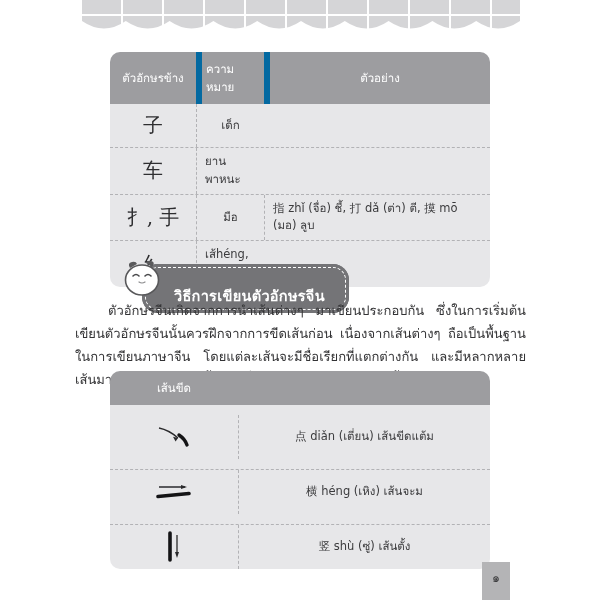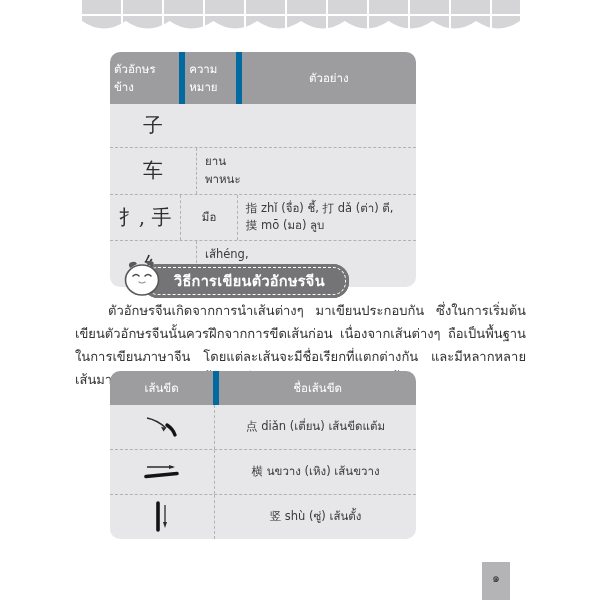"ตัวอักษรข้าง" .book-table { width: 306px -> 380px }
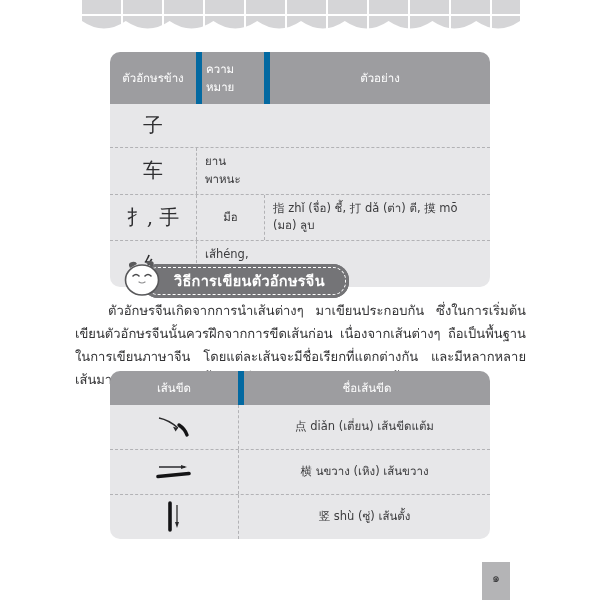"เด็ก" div.cell { html: none -> <div>เด็ก</div> }
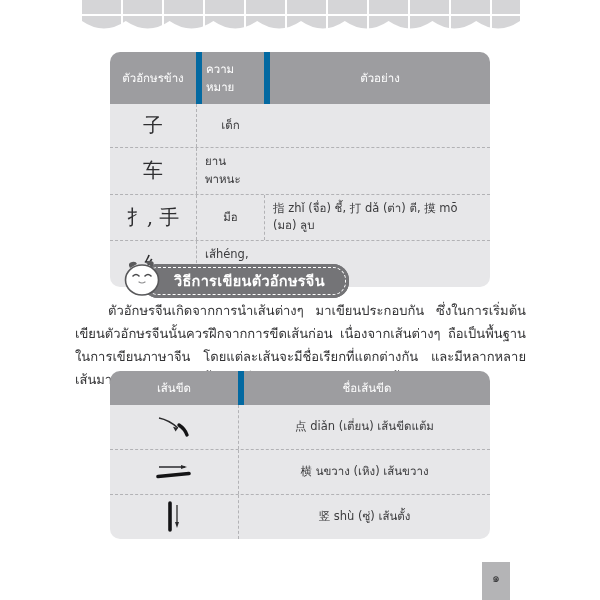"วิธีการเขียนตัวอักษรจีน" .section-pill { padding: 5px 24px 6px 32px -> 20px 24px 6px 32px }
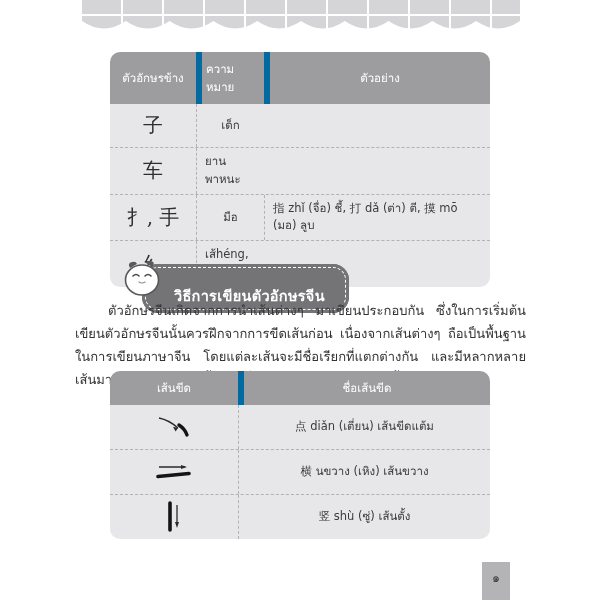"ชื่อเส้นขีด" div.cell { html: <div>ชื่อเส้นขีด</div> -> none }
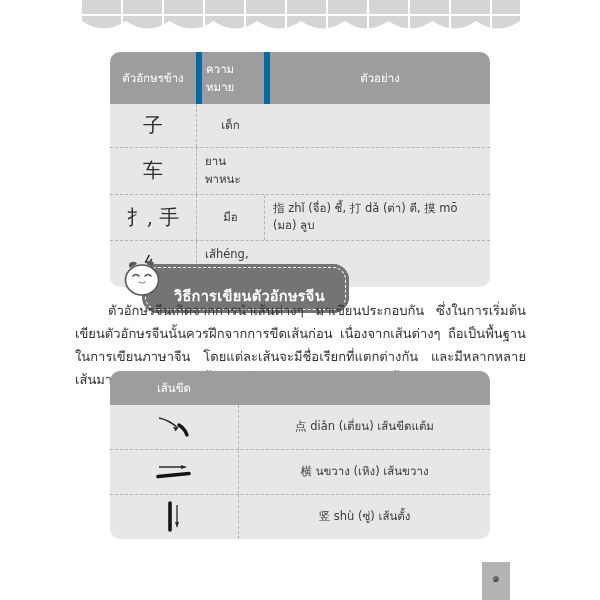"点 diǎn (เตี่ยน) เส้นขีดแต้ม" .tbl2 .t-row { margin-top: none -> 10px }
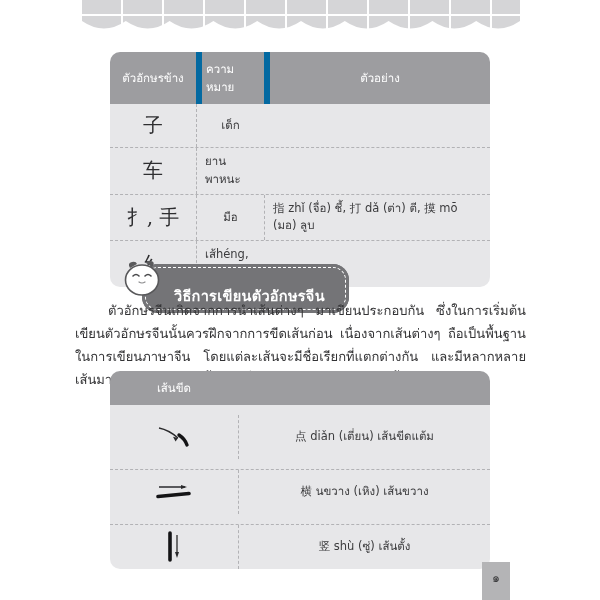"横 นขวาง (เหิง) เส้นขวาง" div.cell { text: นขวาง (เหิง) เส้นขวาง -> héng (เหิง) เส้นจะม }
